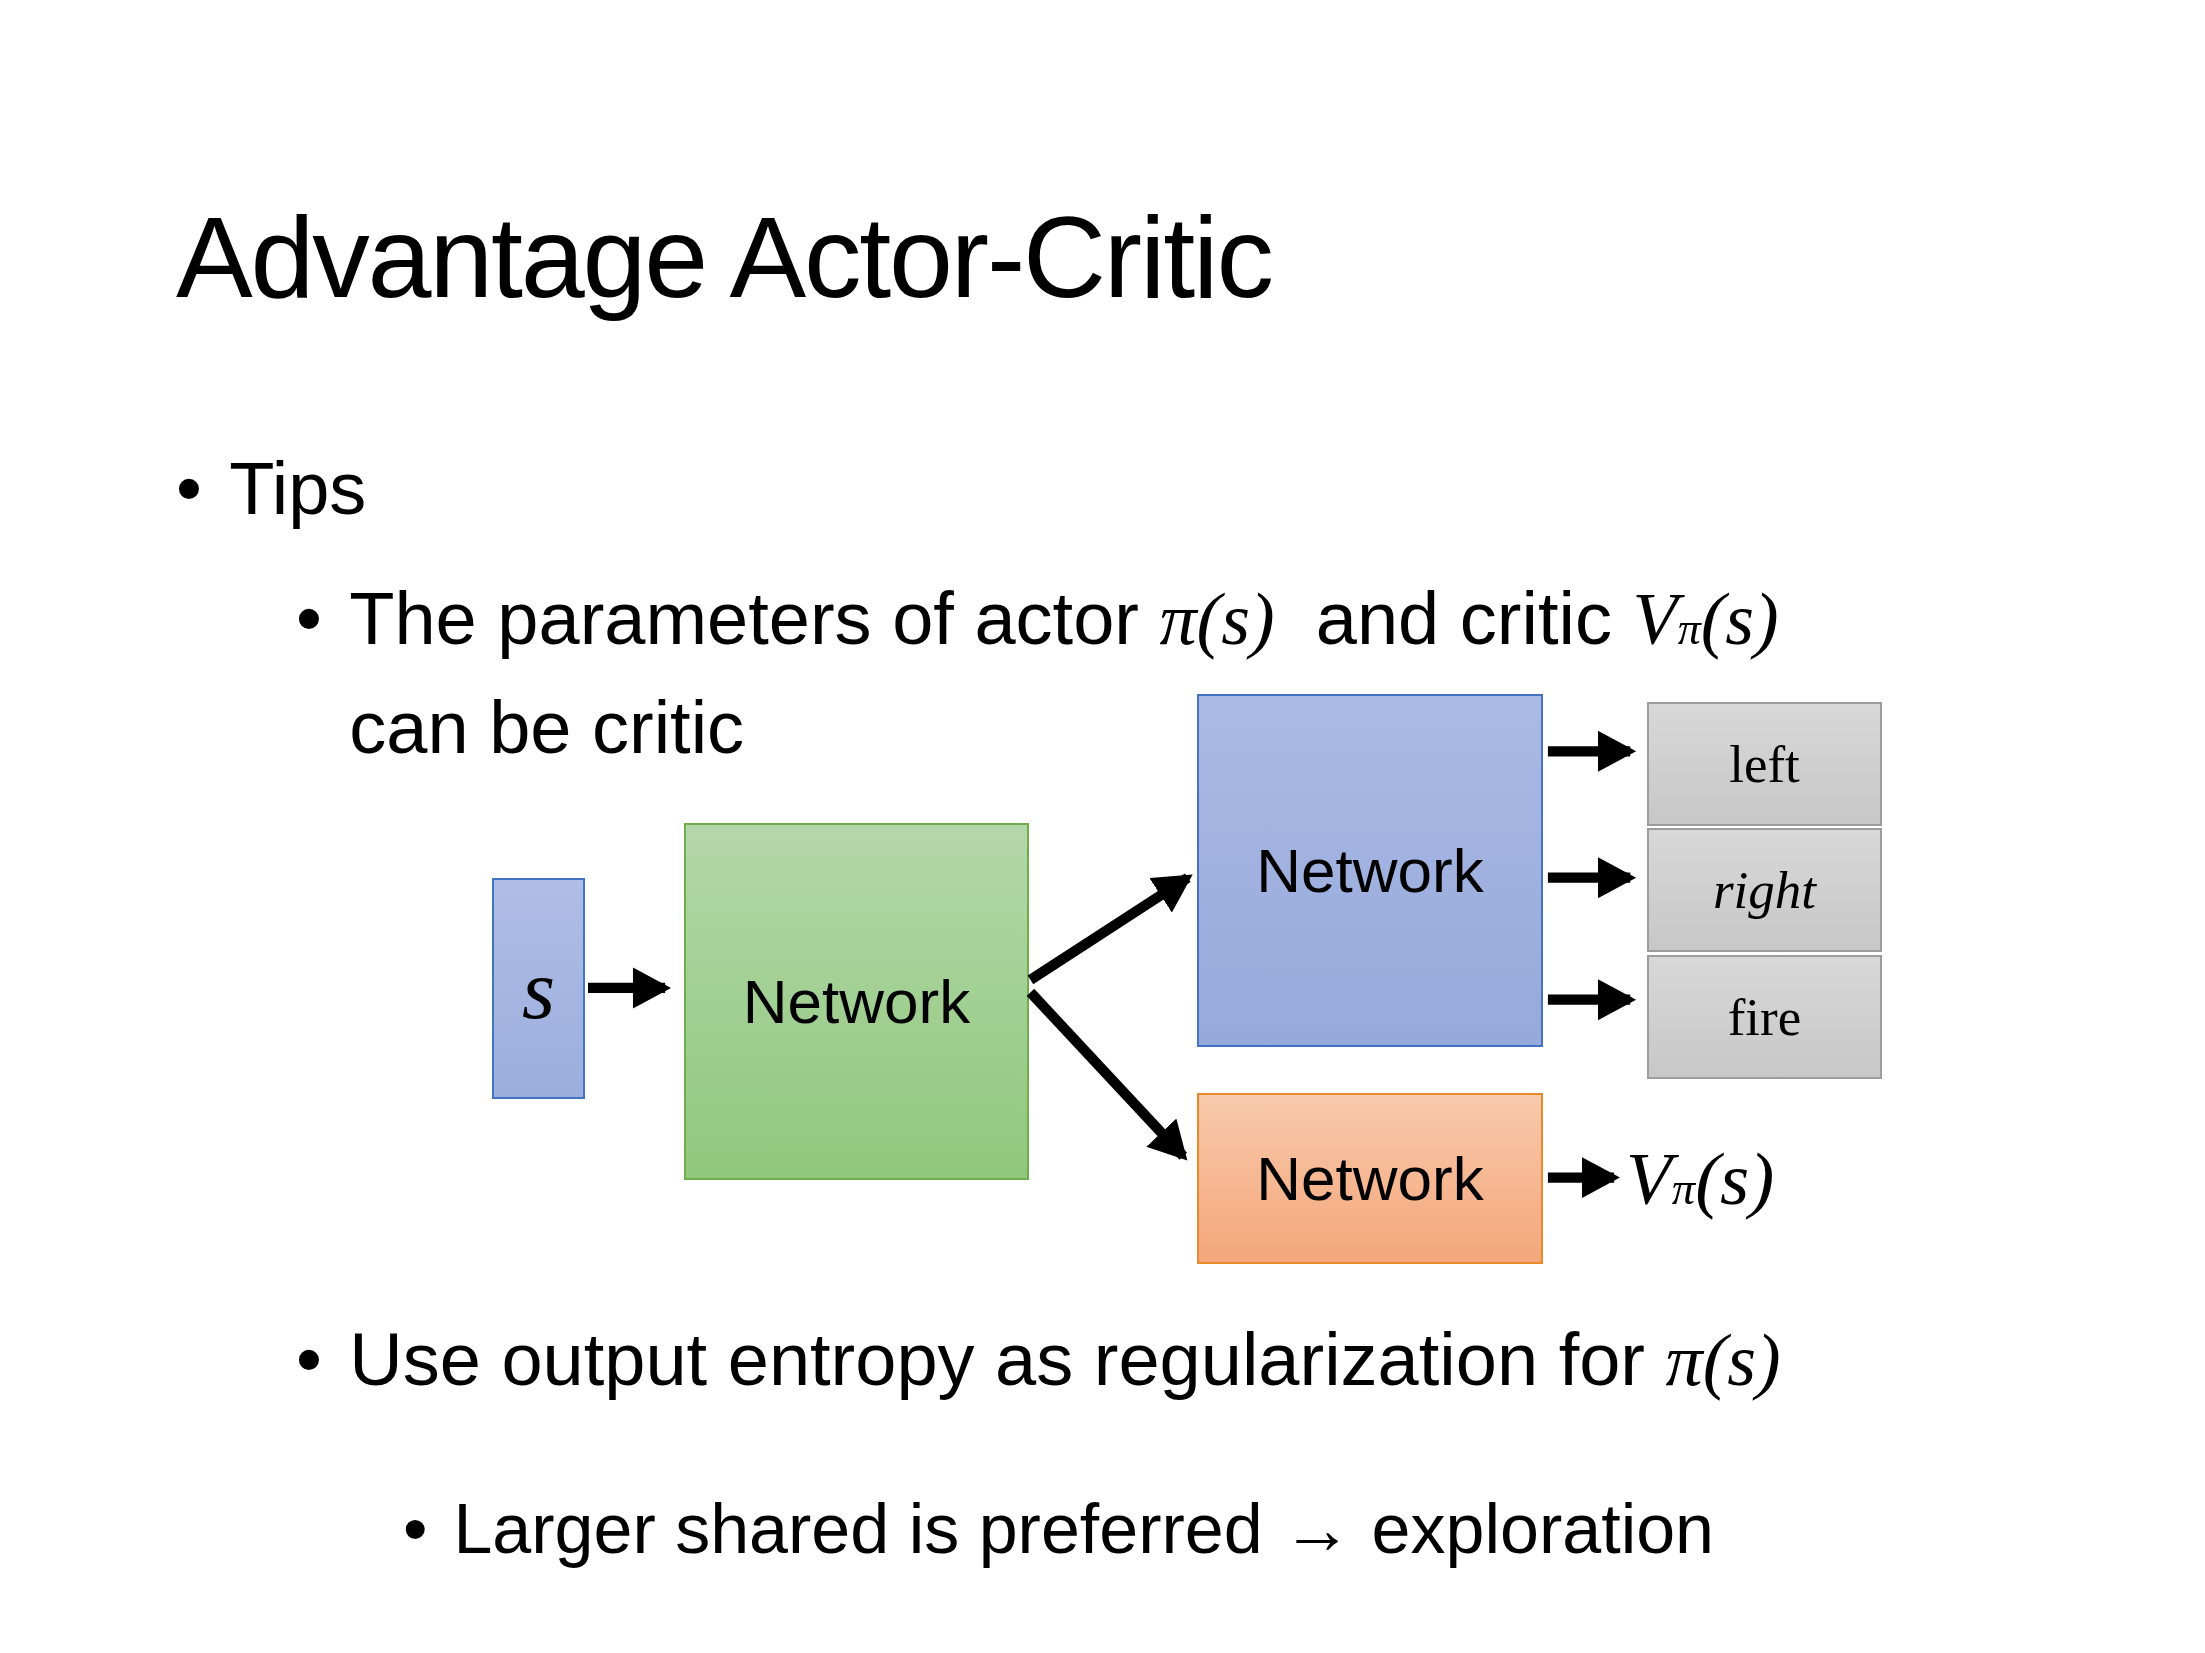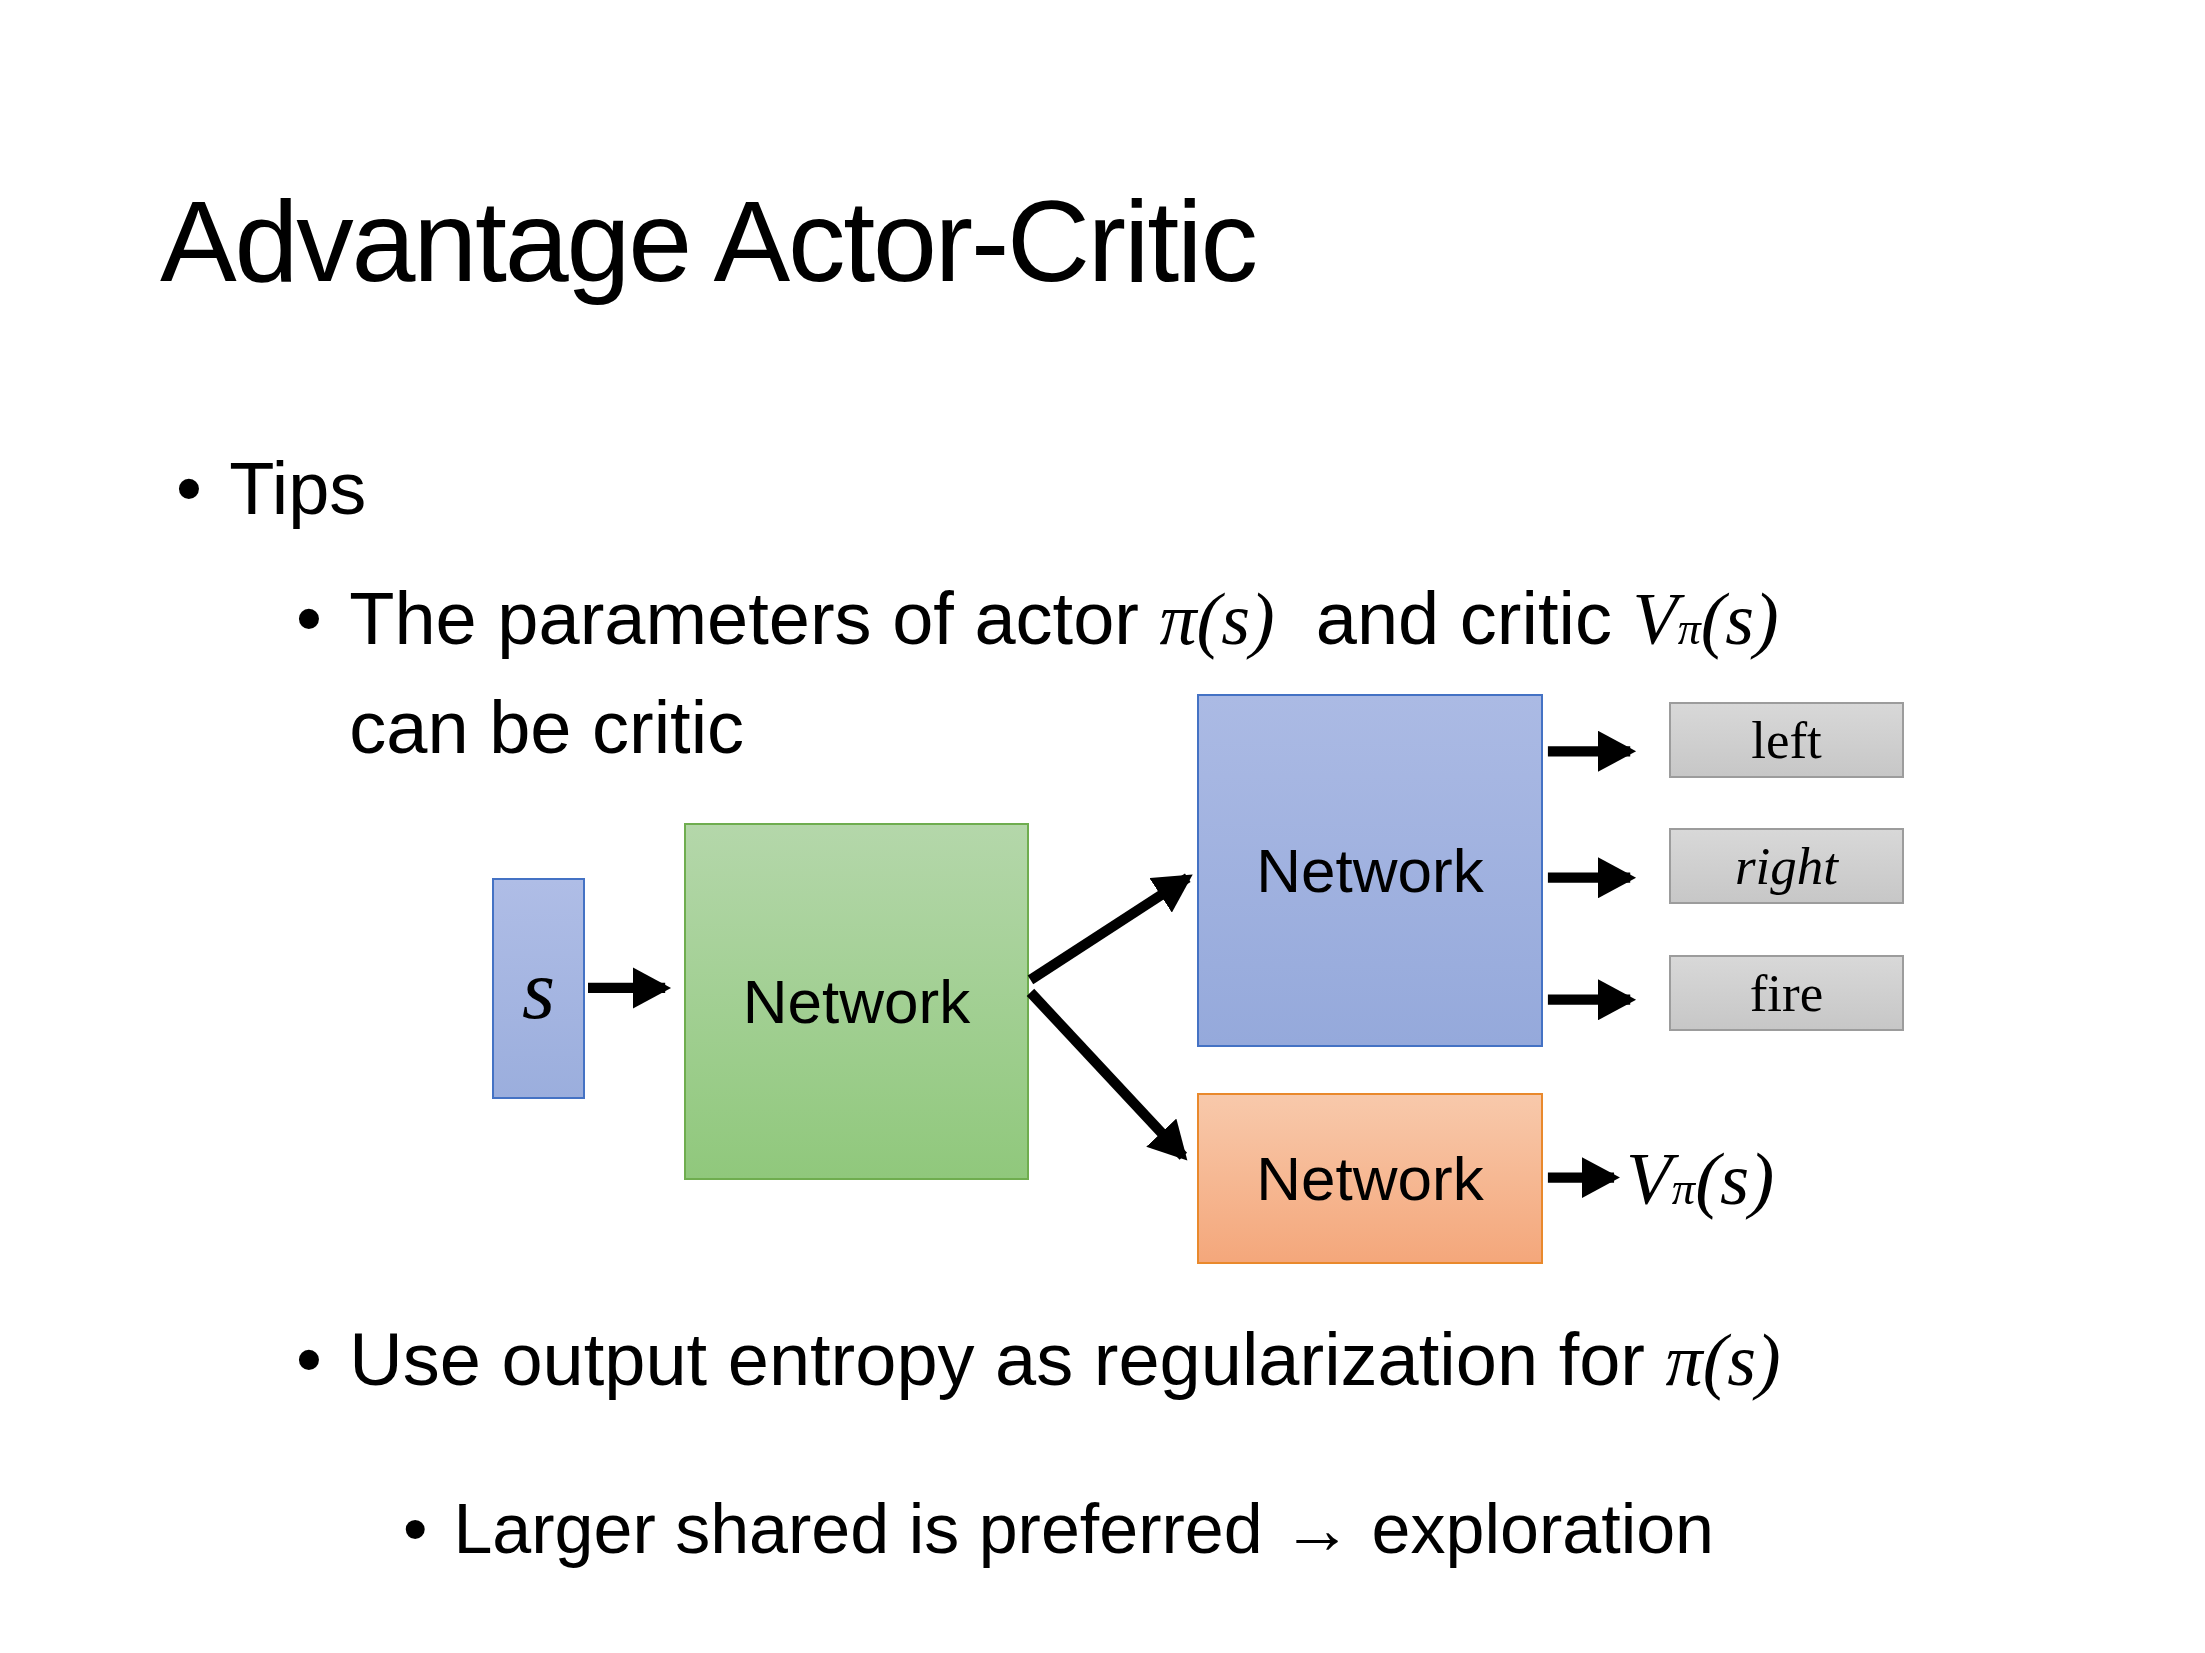"Advantage Actor-Critic" .title { margin: 0 -> 16px }
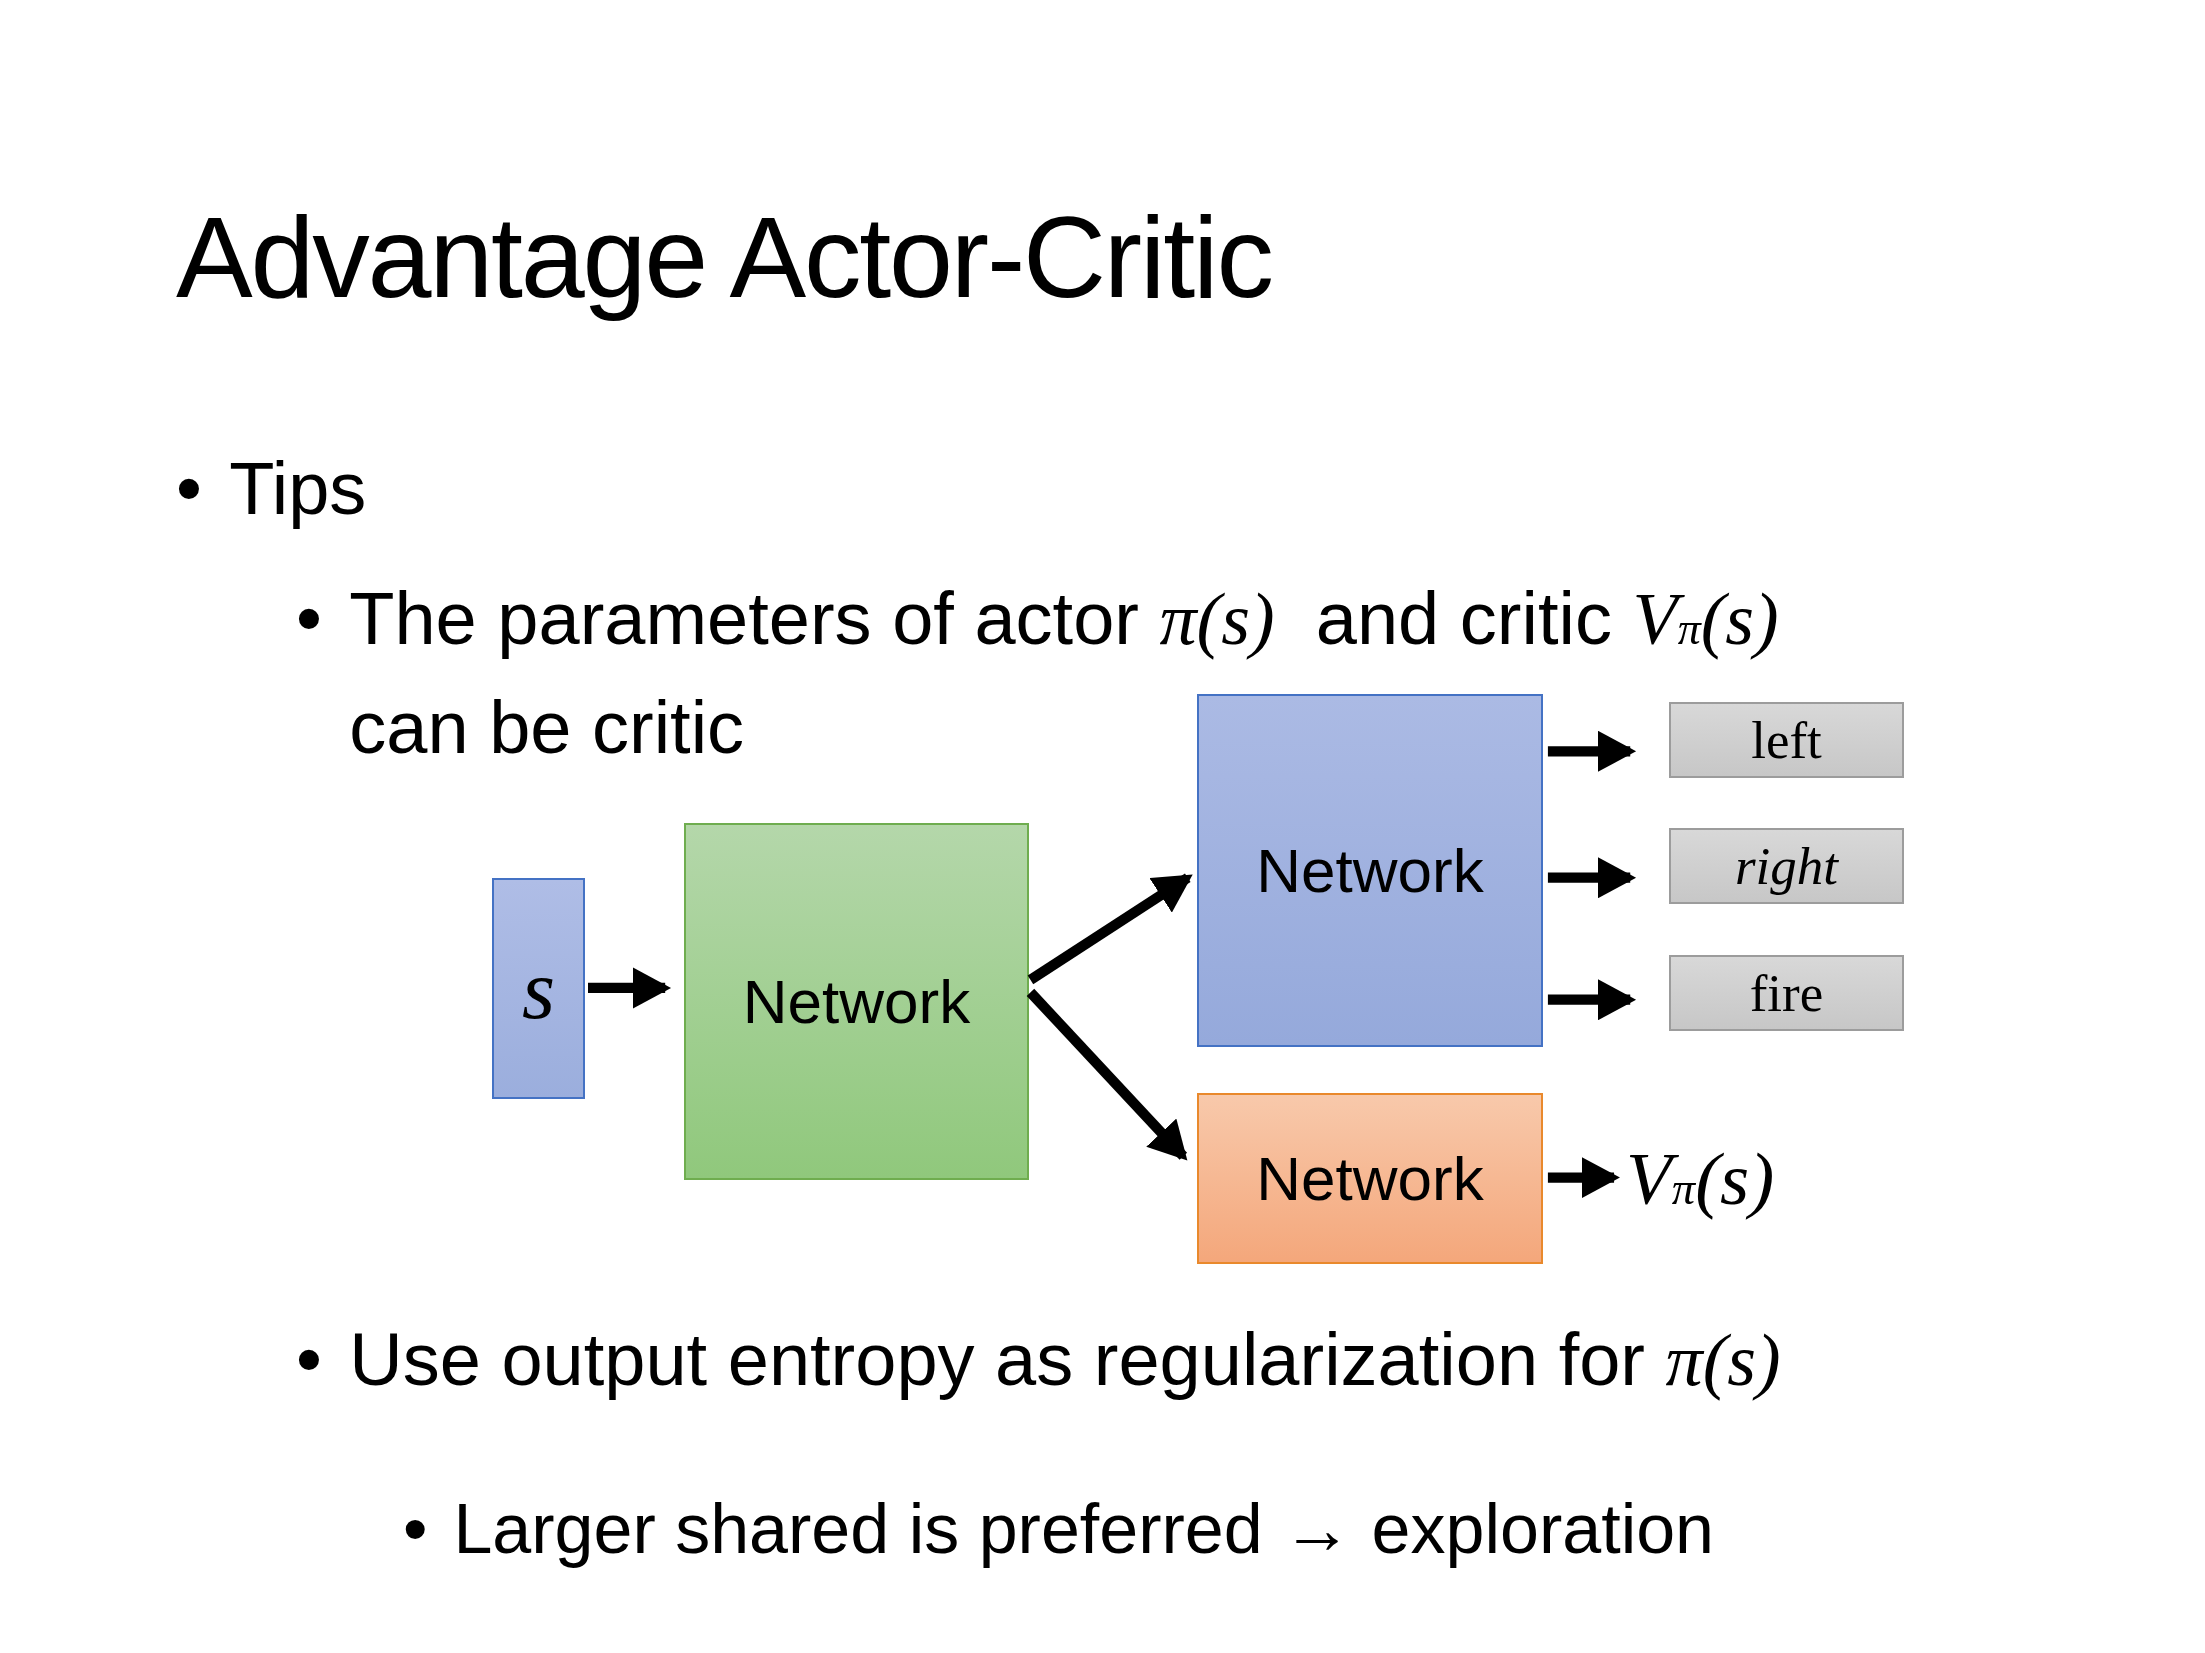"left" .action-box { height: 76px -> 124px; margin-left: 22px -> none }
